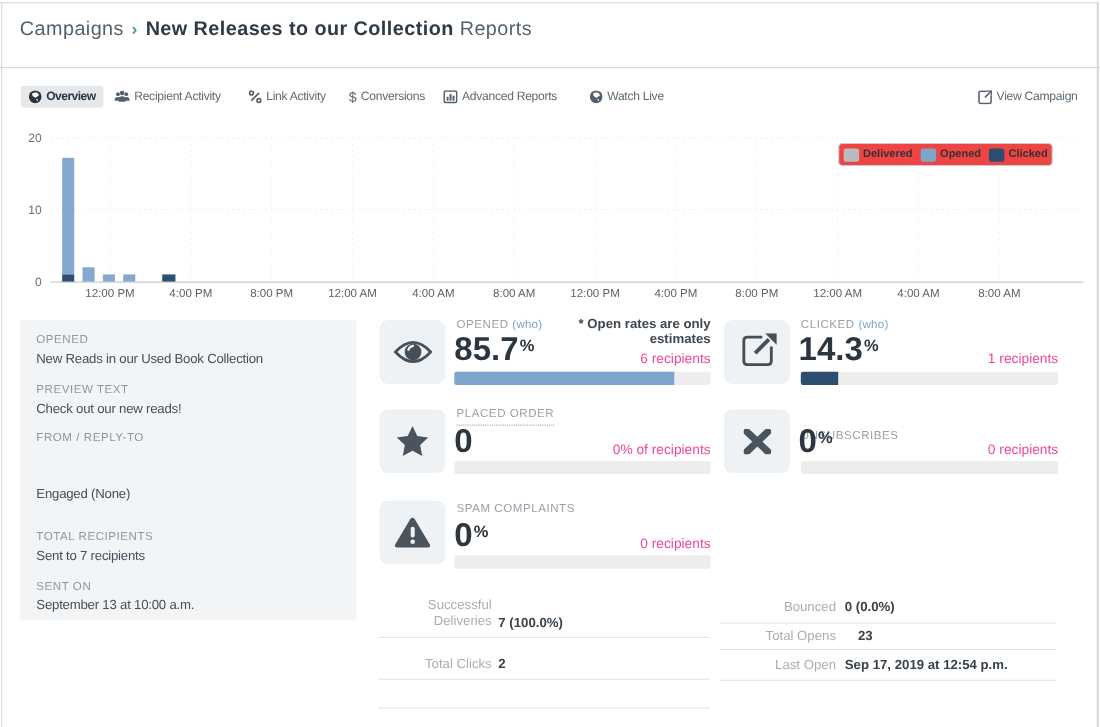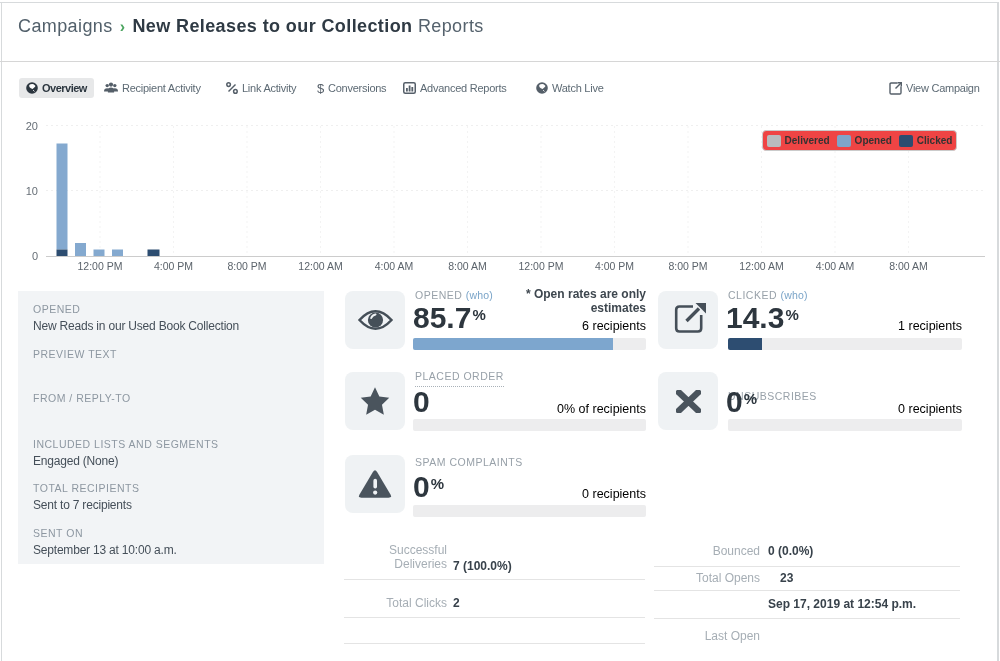"6 recipients" .recip { color: #000000 -> #ec4899 }
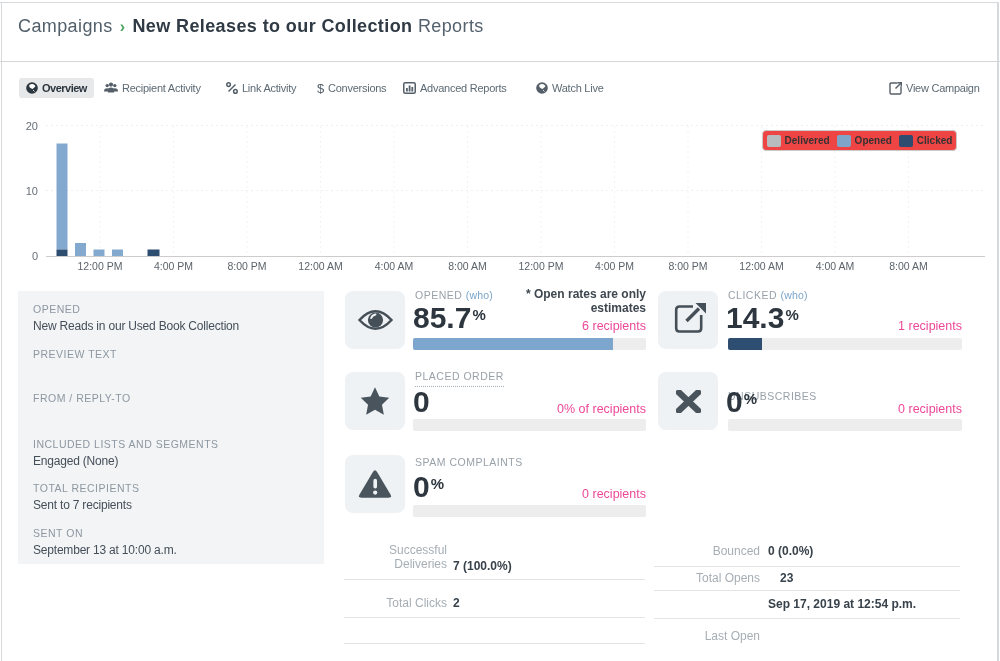"Check out our new reads!" div.val { html: none -> <div>Check out our new reads!</div> }
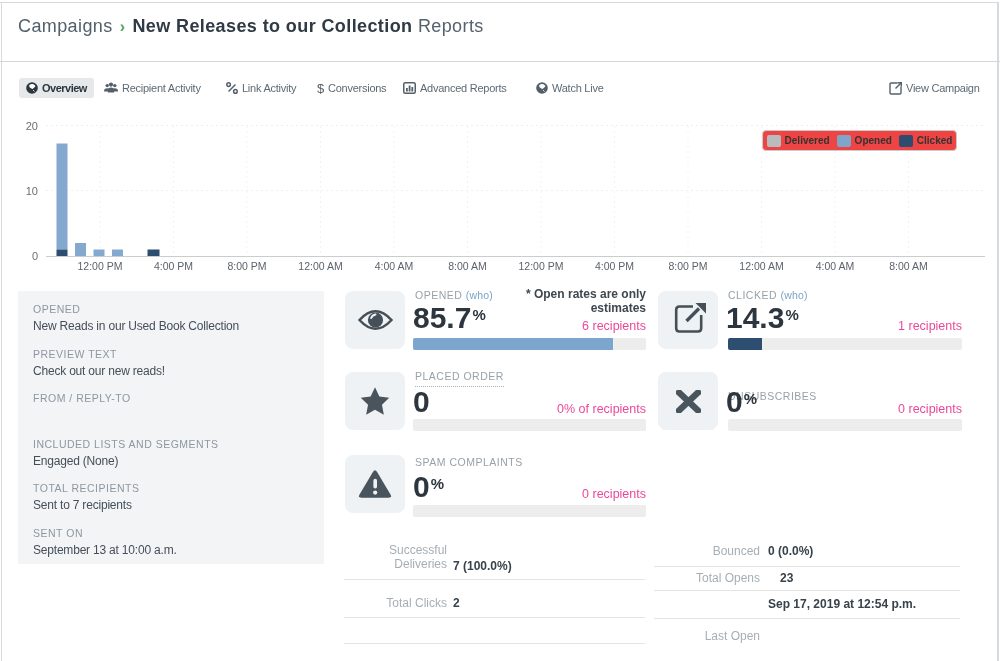"INCLUDED LISTS AND SEGMENTS" div.lab { html: <div>INCLUDED LISTS AND SEGMENTS</div> -> none }
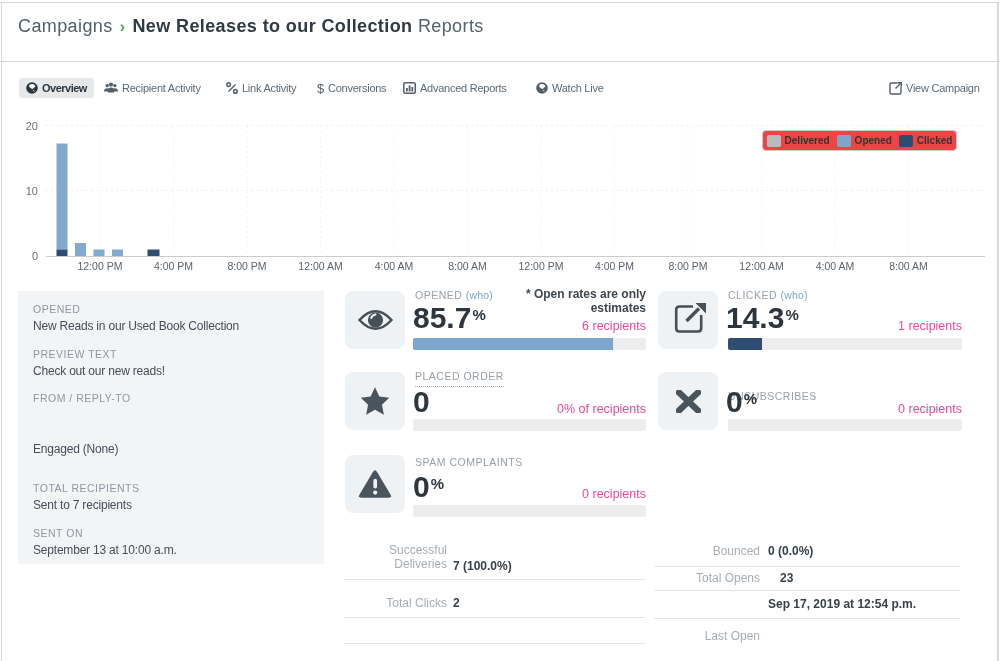"Last Open" div.blab { margin-top: 32px -> none }
